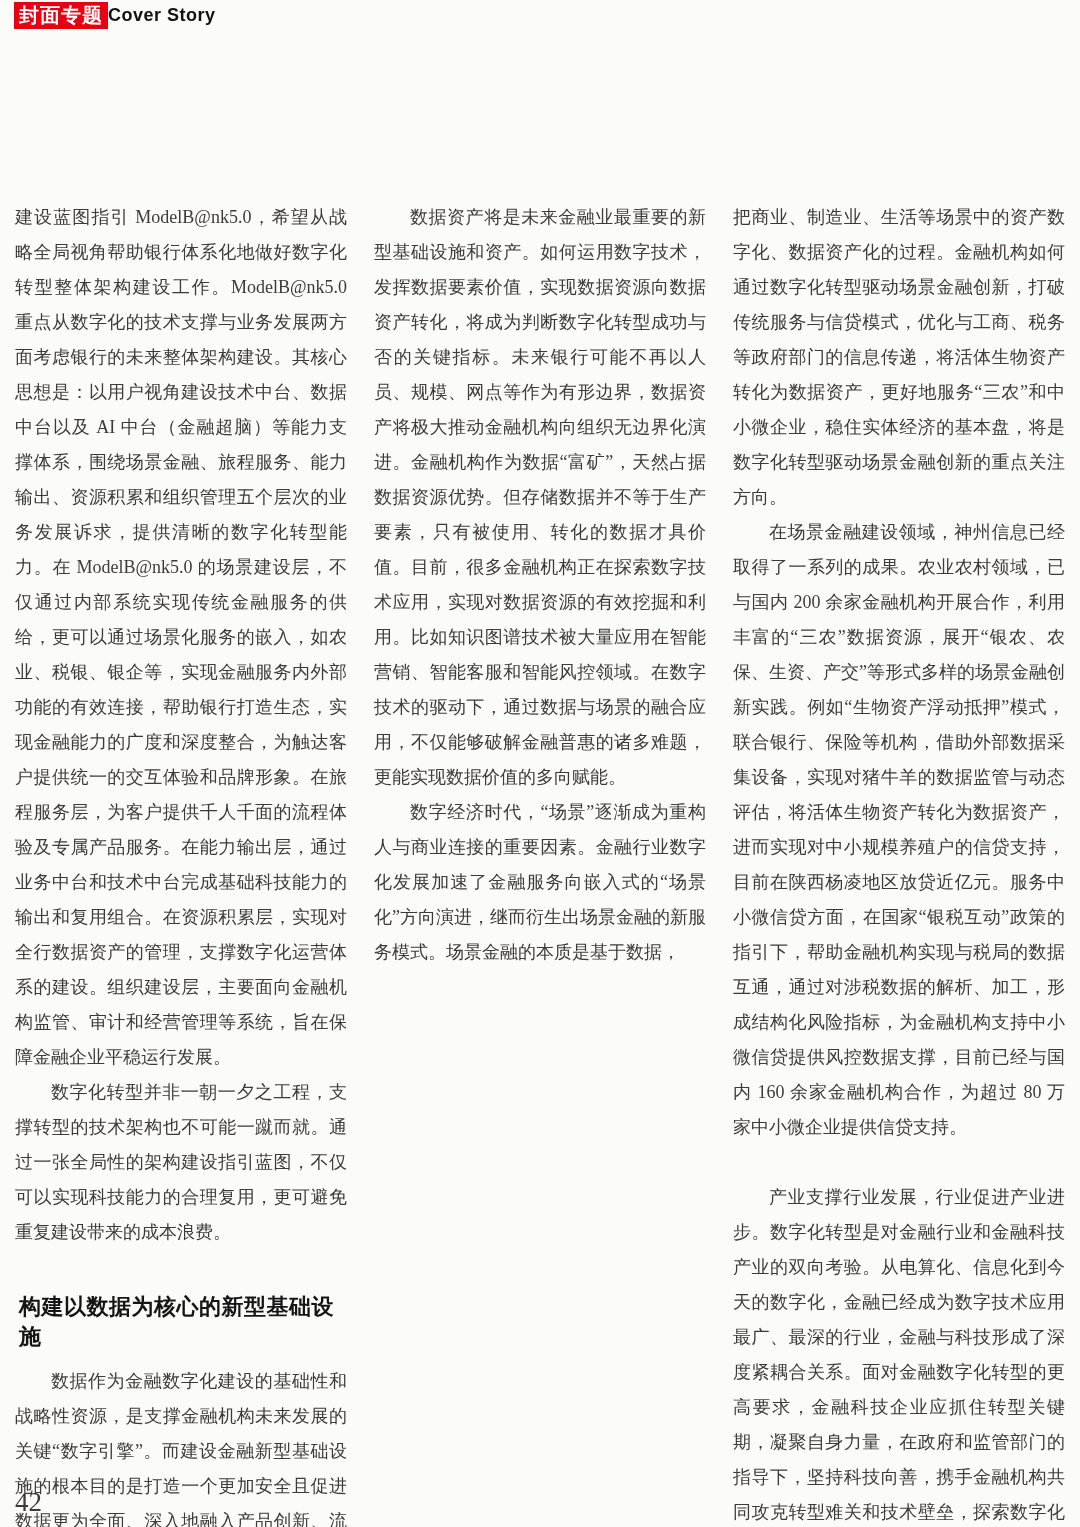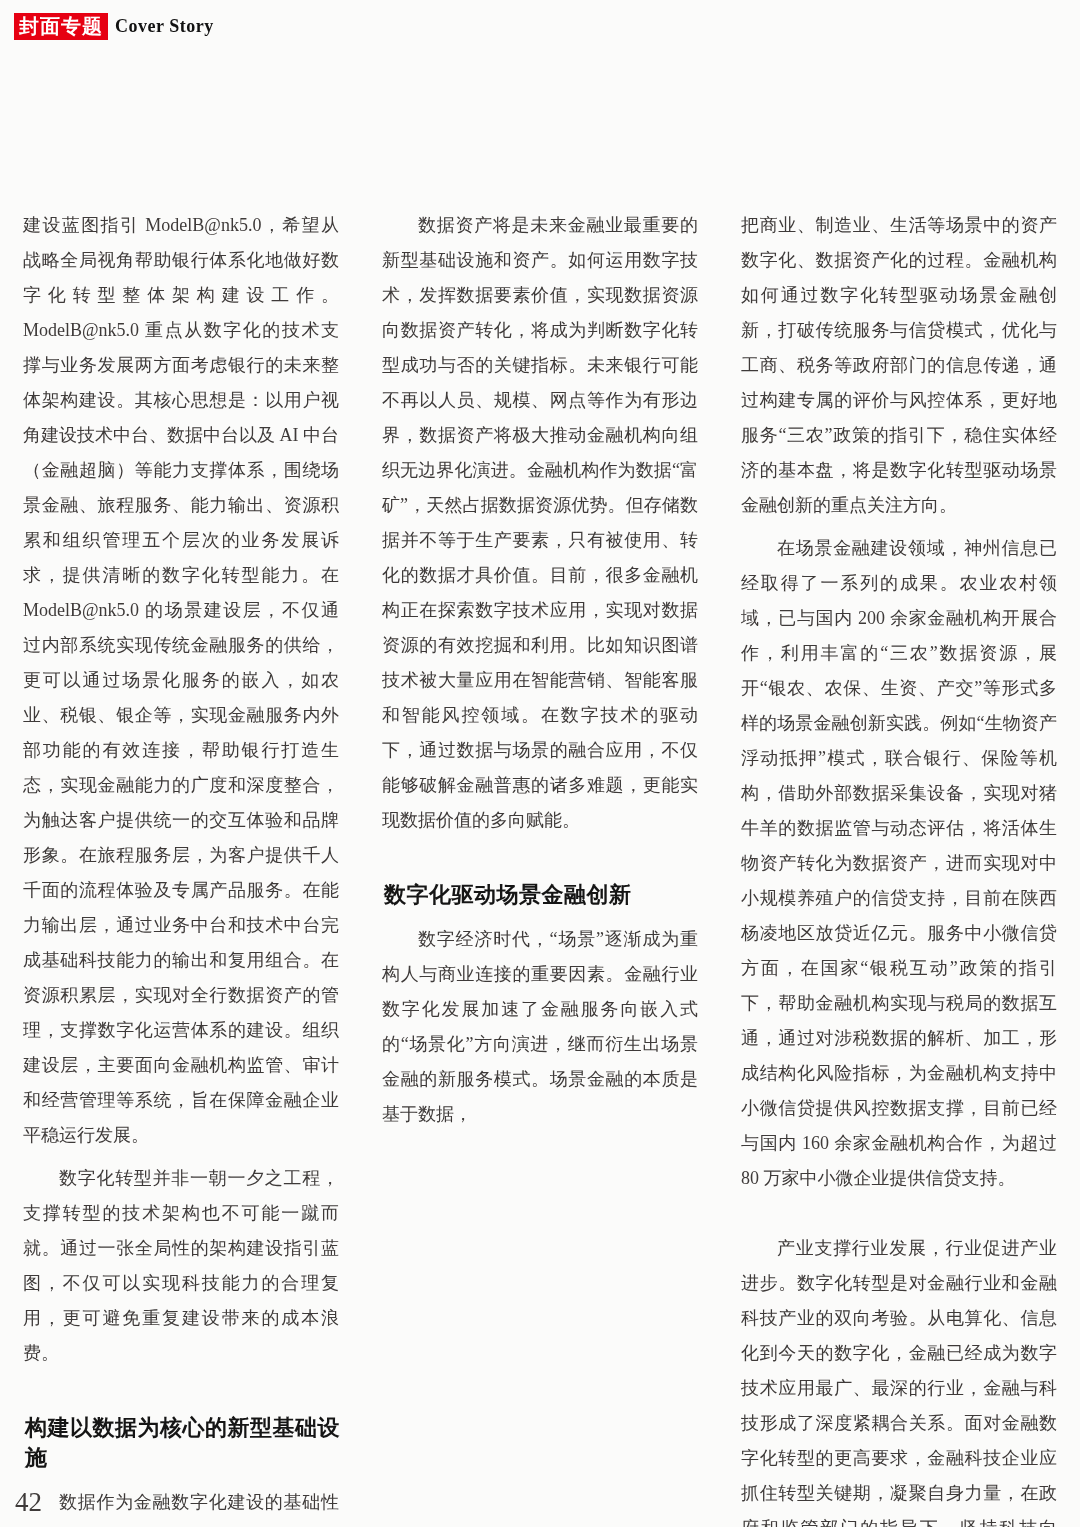"封面专题" .page-header { font-family: Liberation Serif, serif -> Liberation Sans, sans-serif; gap: 7px -> none; top: 13px -> 2px }
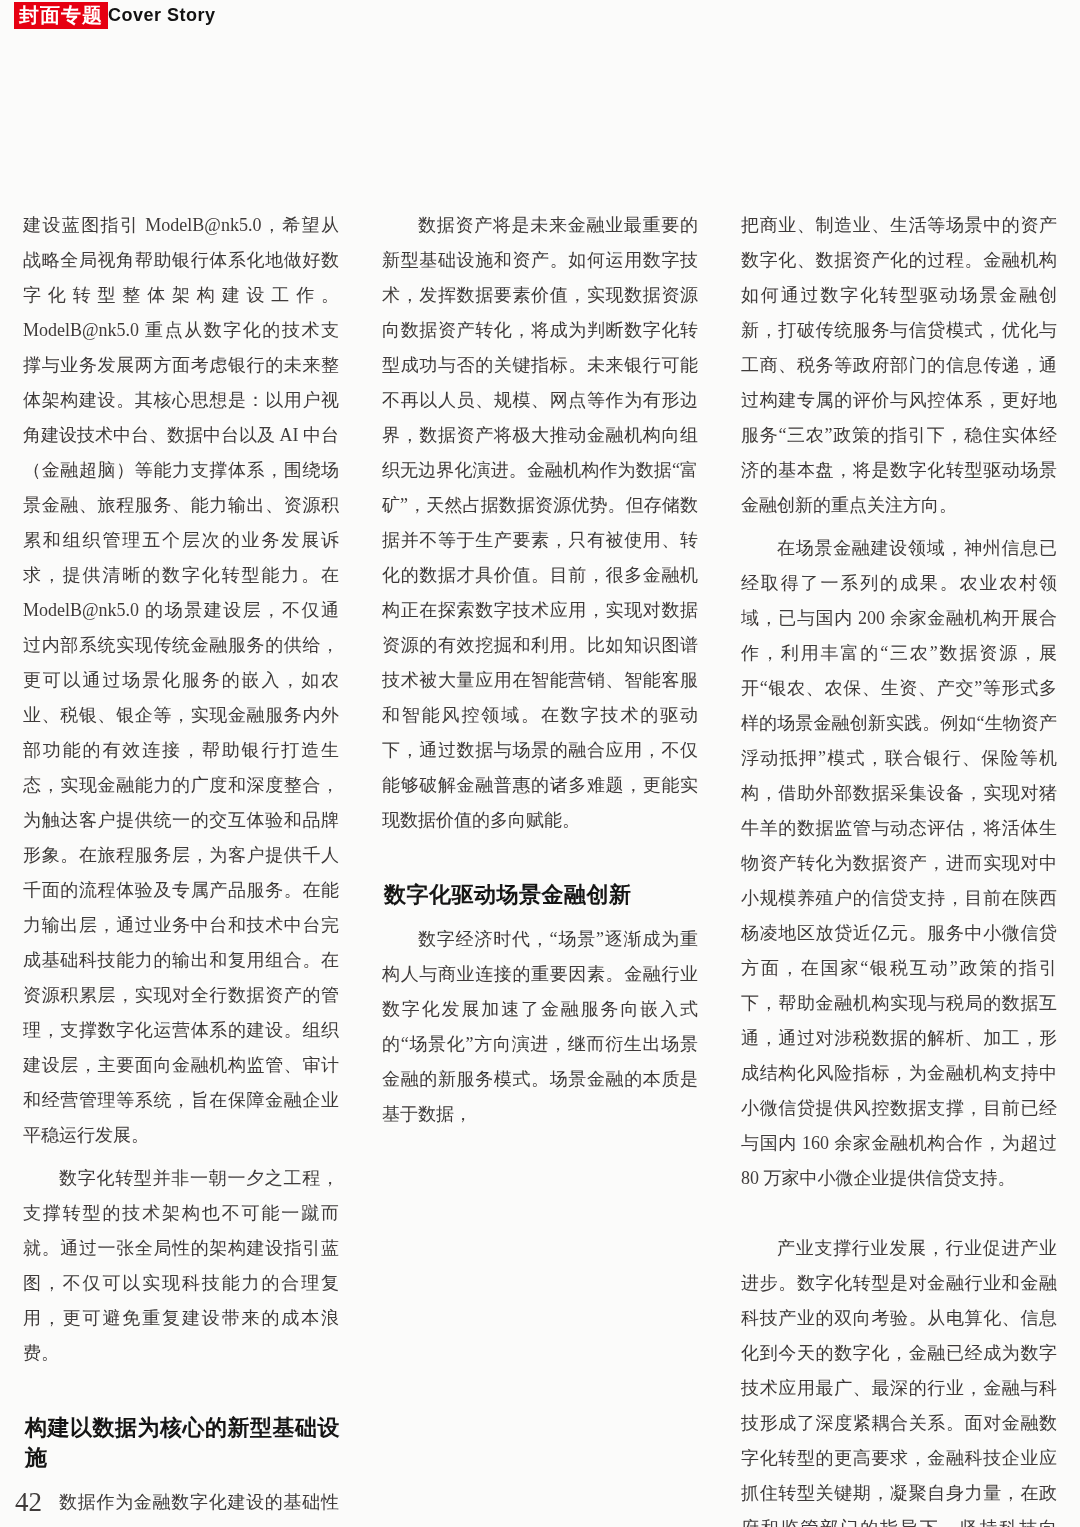"建设蓝图指引" .para { margin: 8px -> 0 }
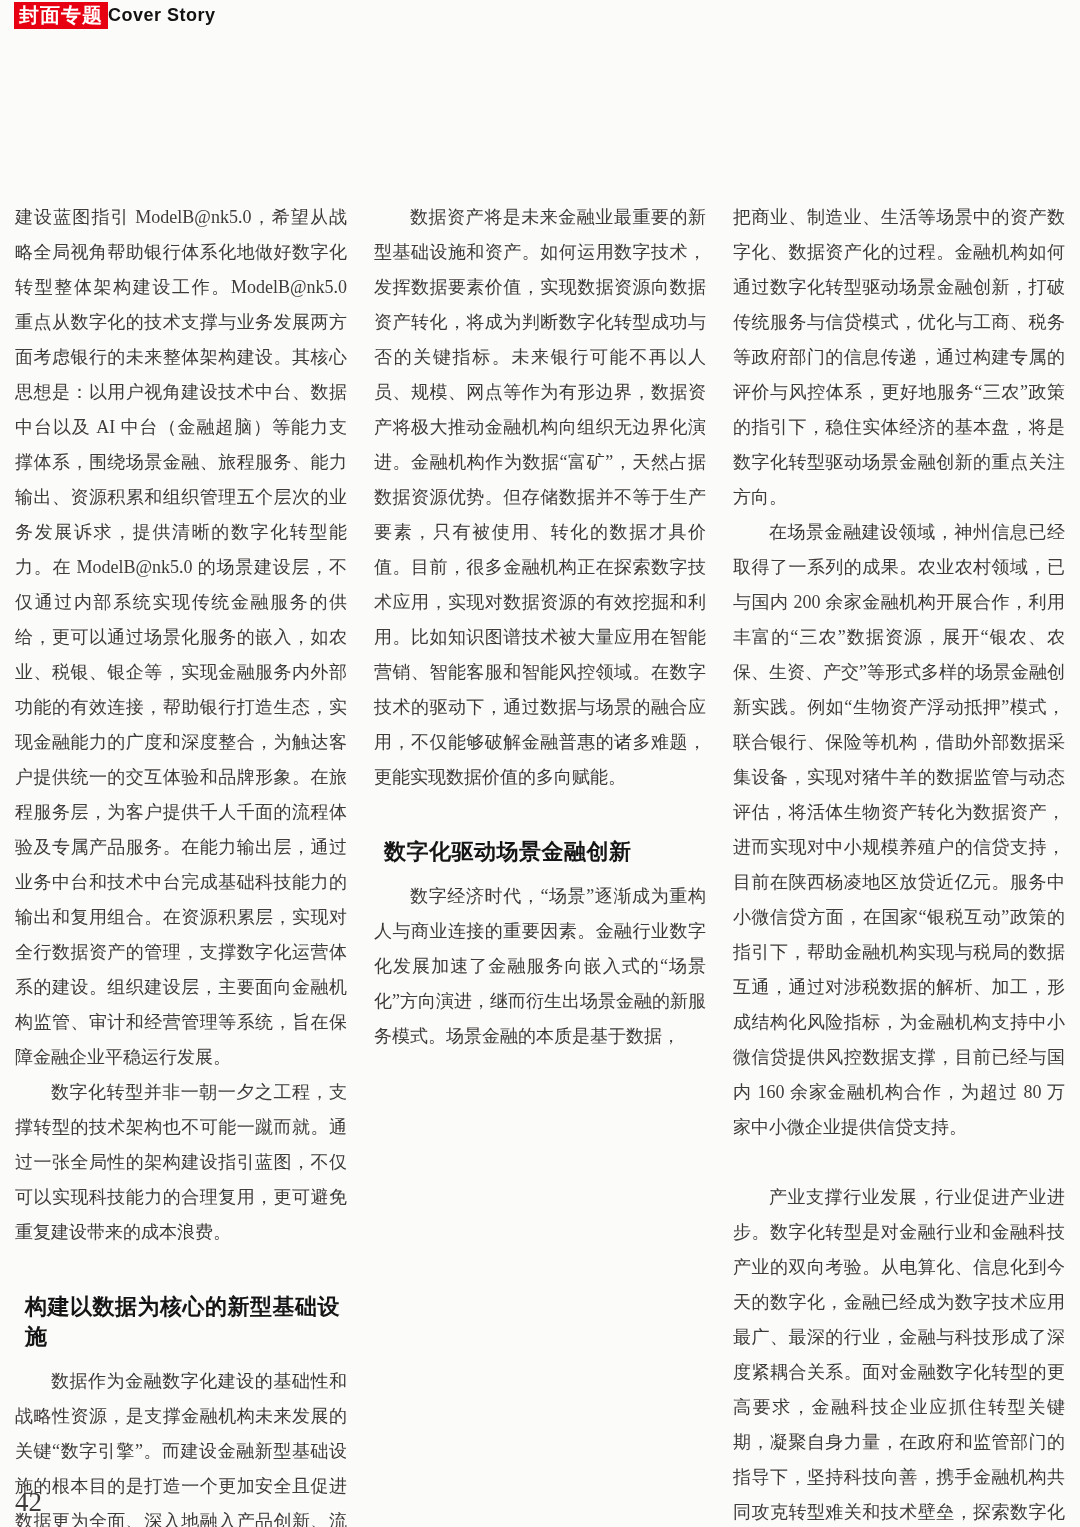"把商业、制造业、生活等场景中的资产数字化、数据资产化的过程。金融机构如何通过数字" p.para { text: 通过构建专属的评价与风控体系，更好地服务“三农”政策的指引下 -> 将活体生物资产转化为数据资产，更好地服务“三农”和中小微企业 }
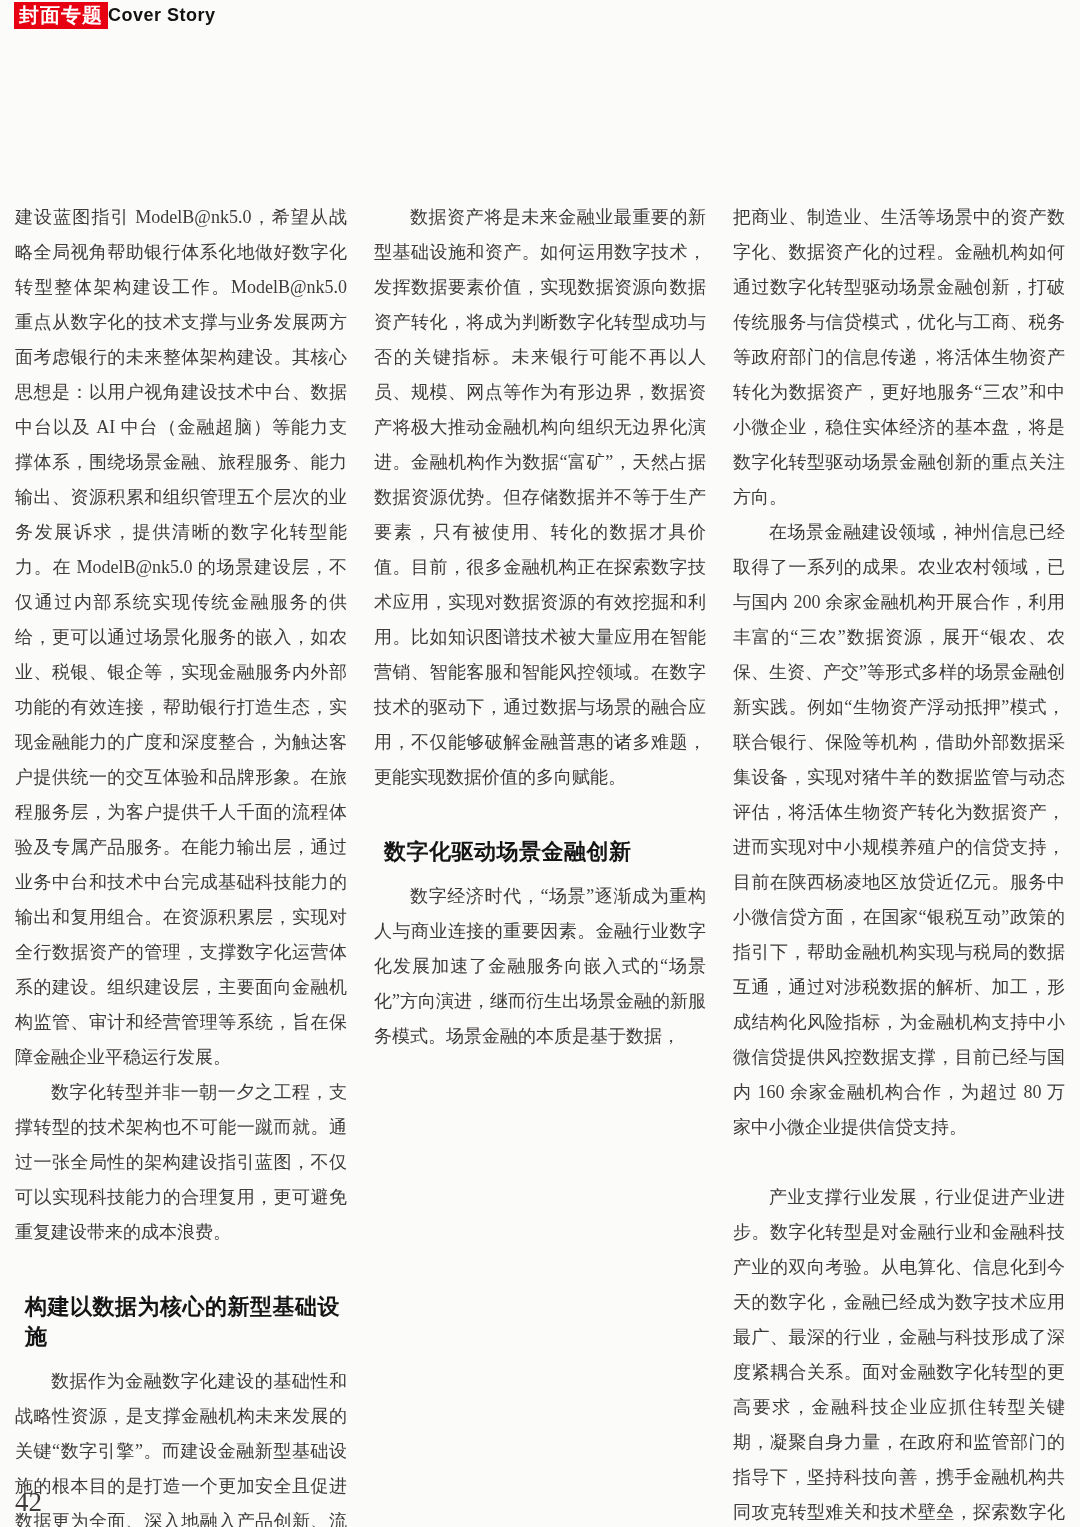"数字化驱动场景金融创新" h2.heading { html: <h2>数字化驱动场景金融创新</h2> -> none }
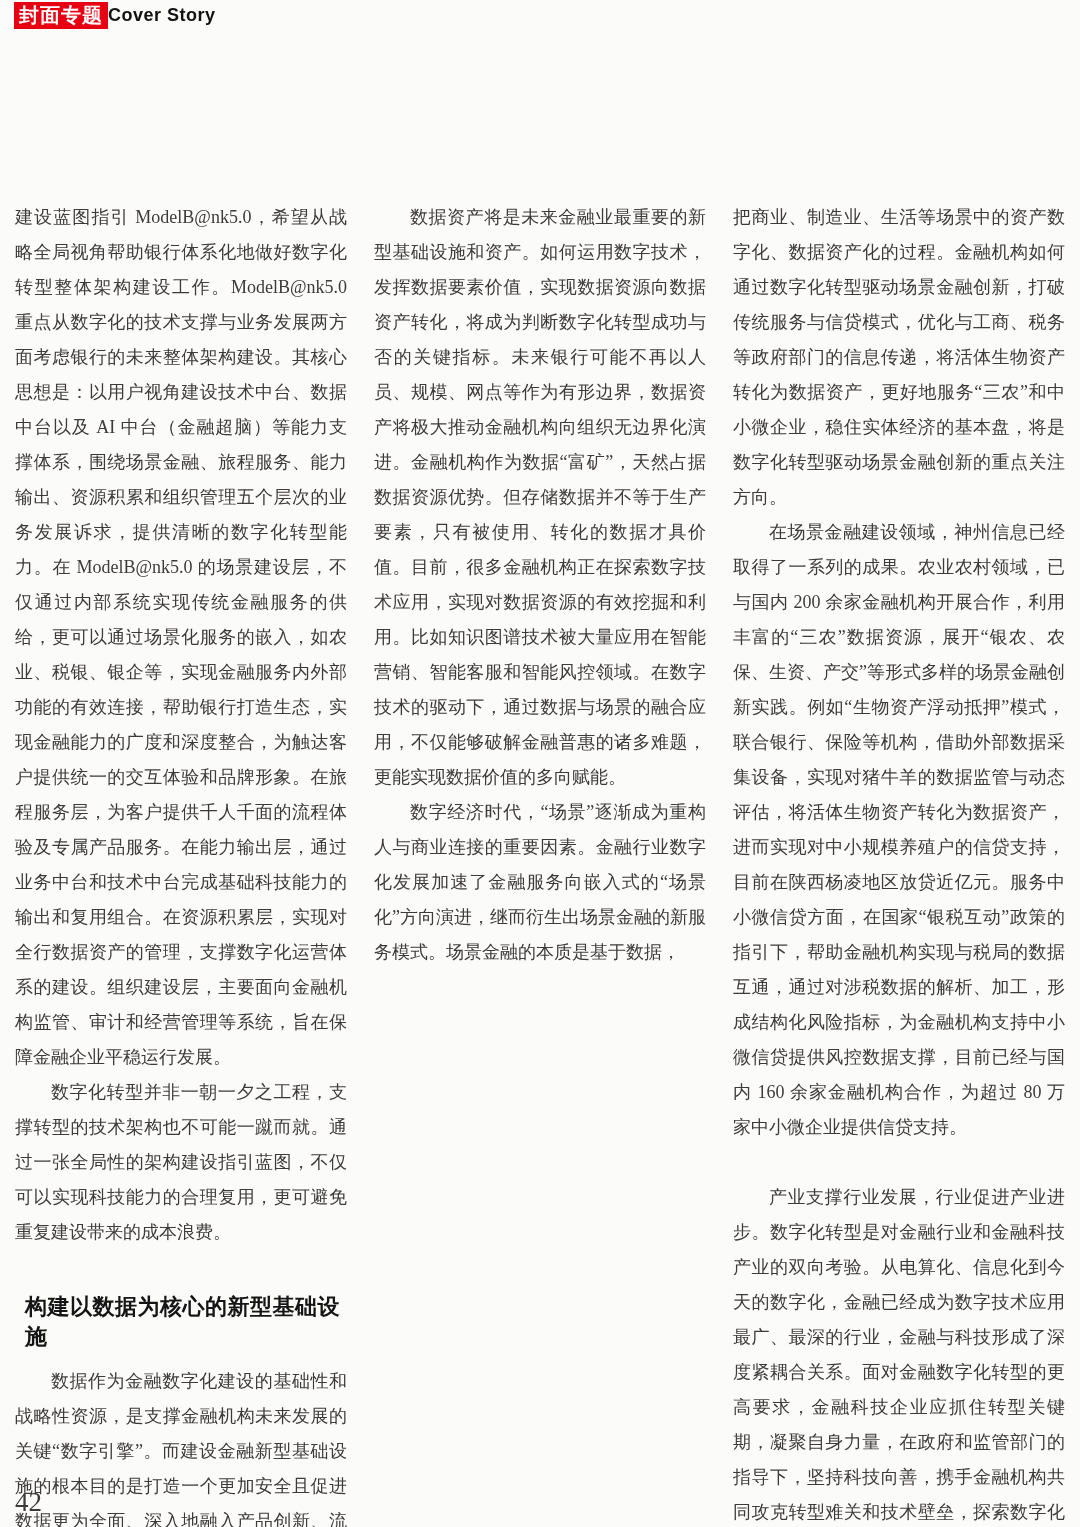"构建以数据为核心的新型基础设施" .heading { margin: 42px 0 12px 10px -> 42px 0 12px 4px }
